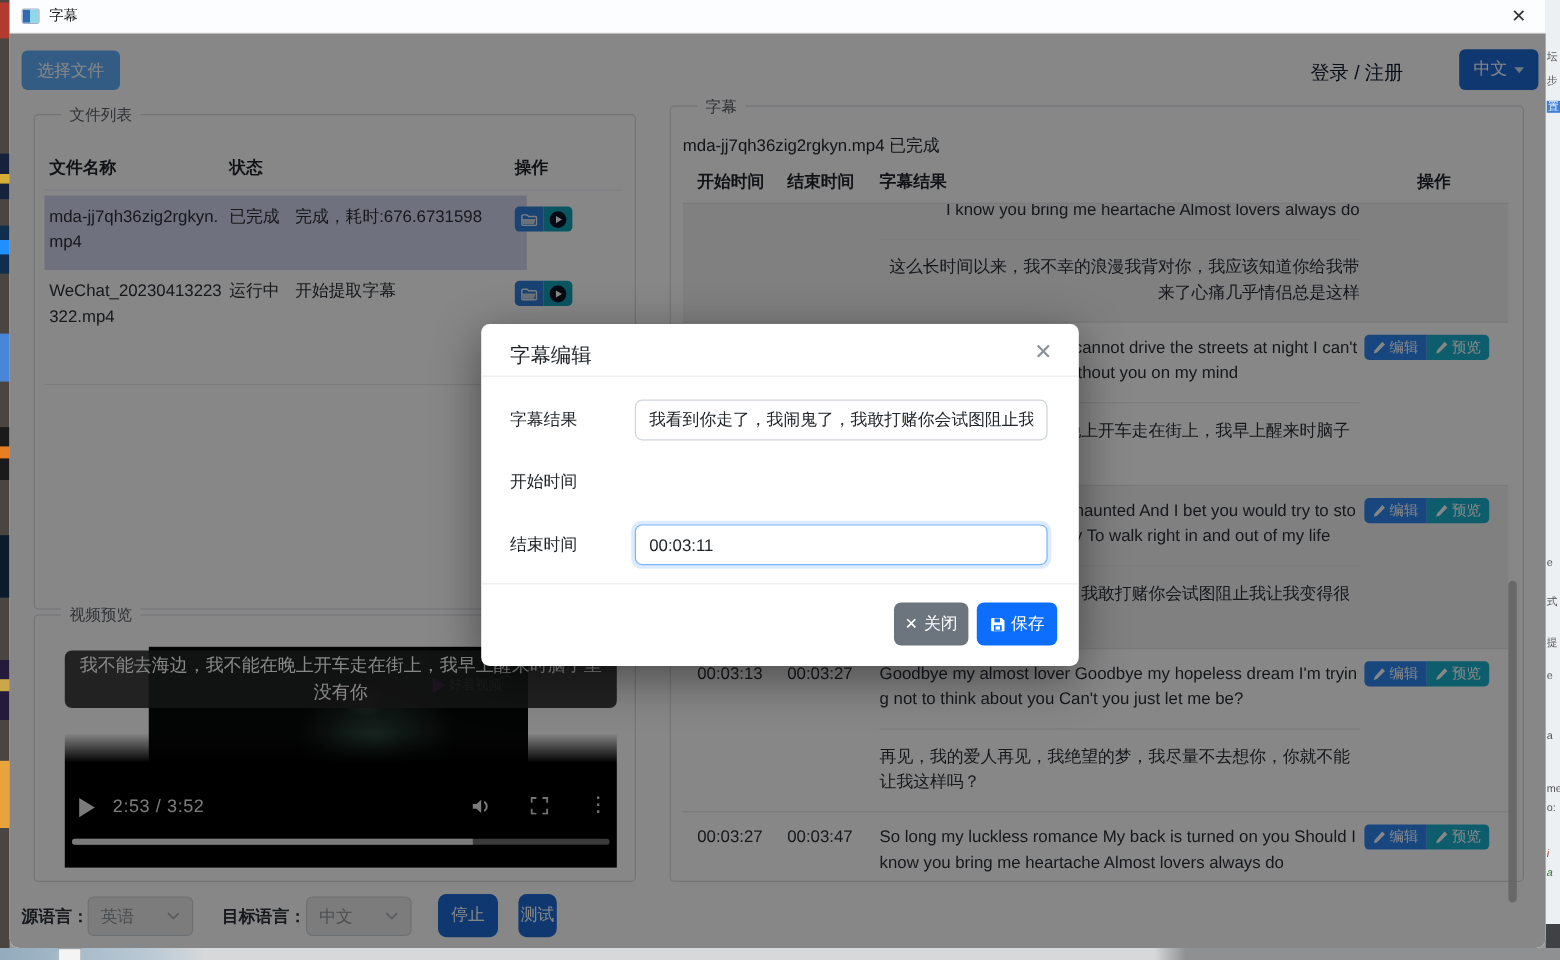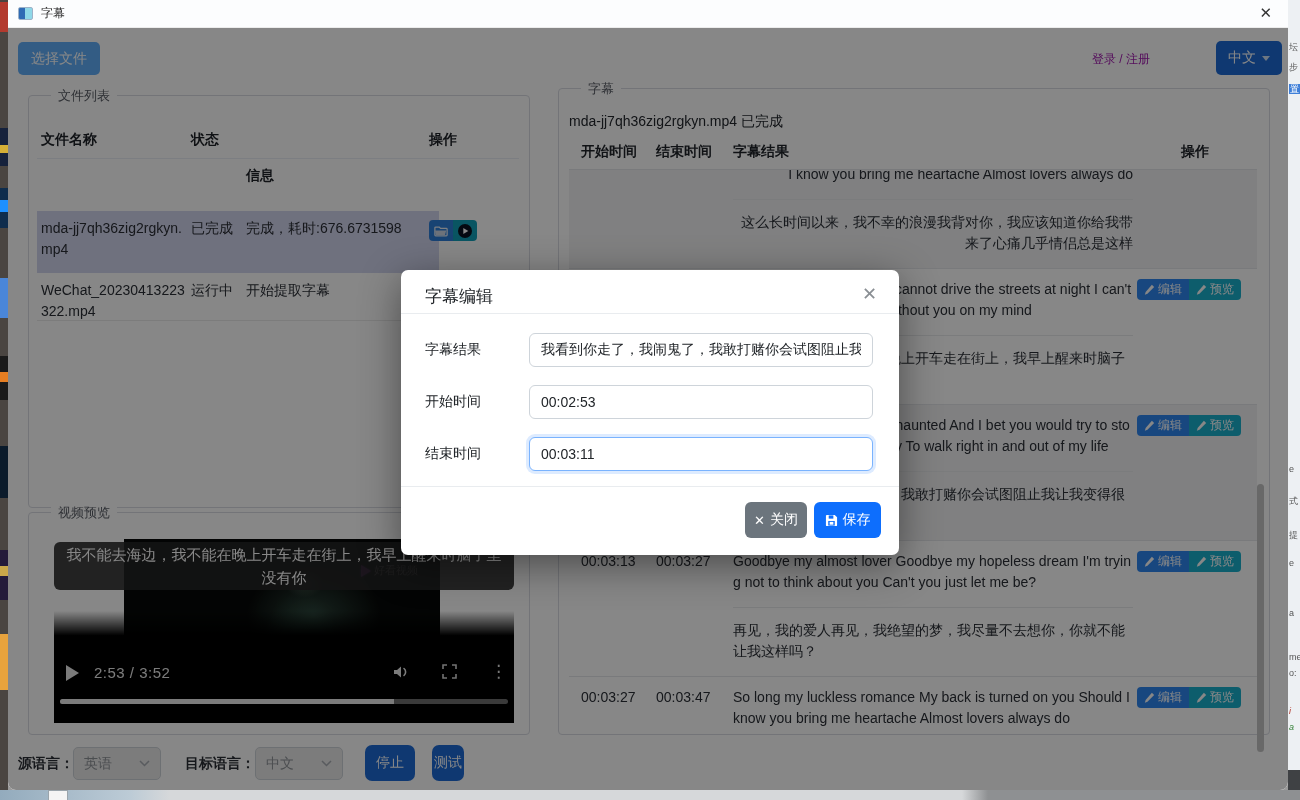"登录 / 注册" .login-txt { color: #a21caf -> #0f172a; font-size: 12px -> 16px }
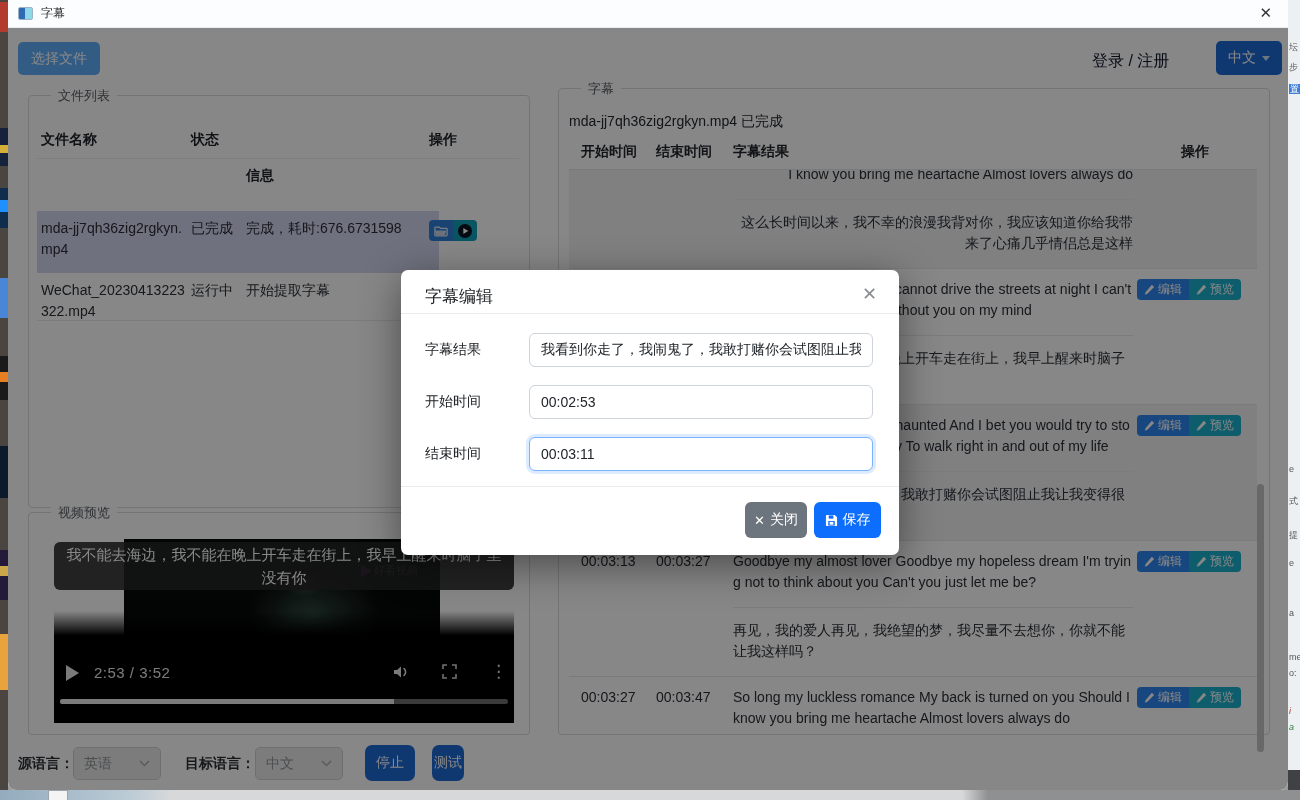"mda-jj7qh36zig2rgkyn.mp4" .frow { margin-top: 48px -> none }
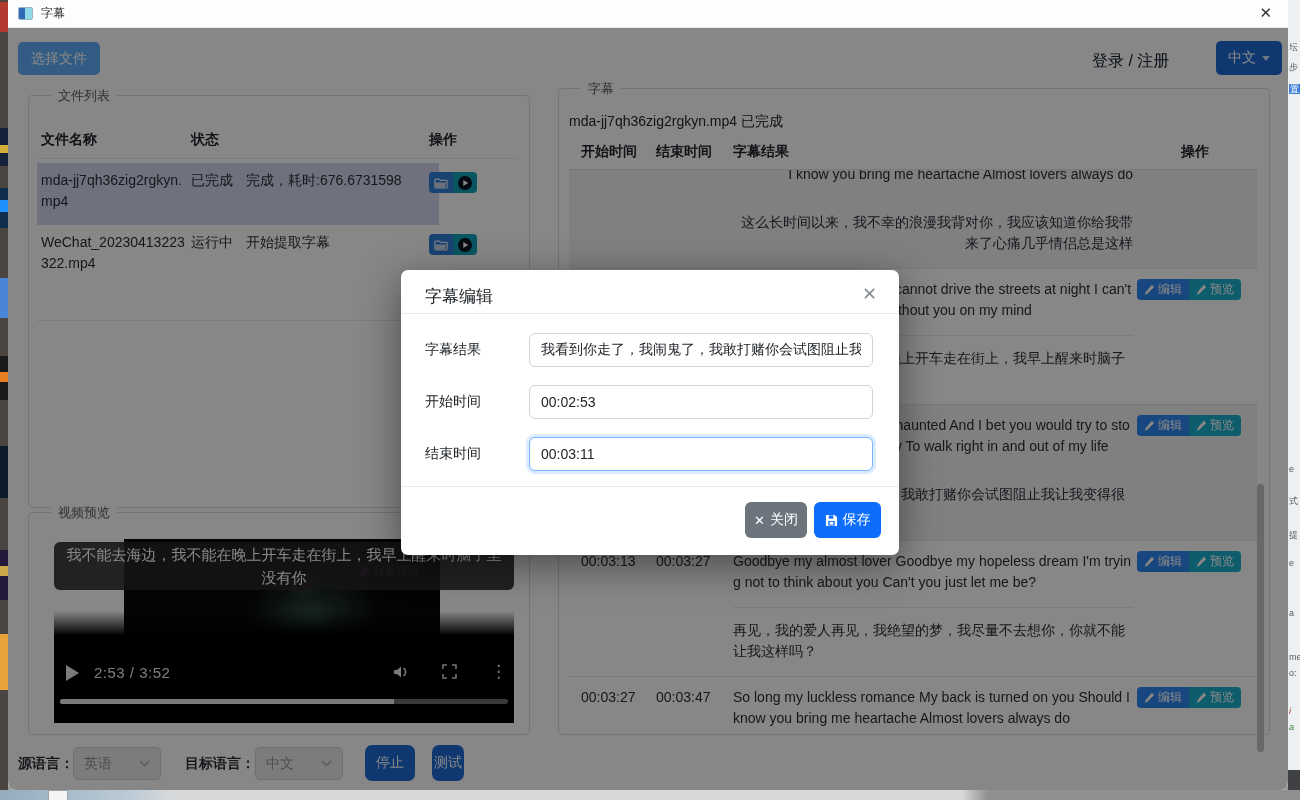"00:02:53" input.m-input { html: <input> -> none }
